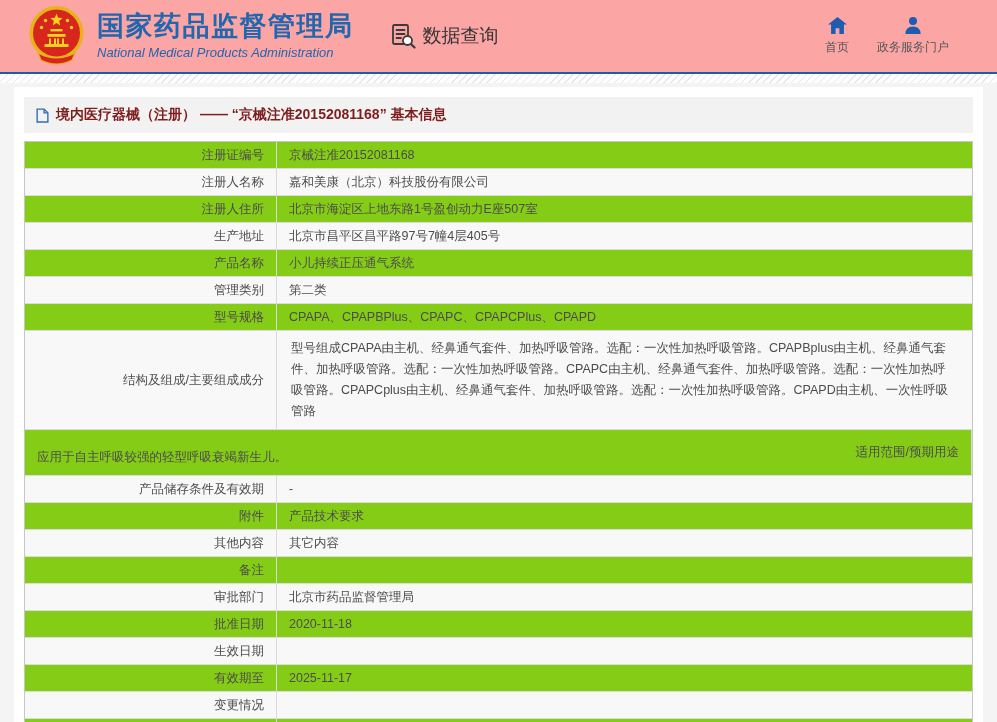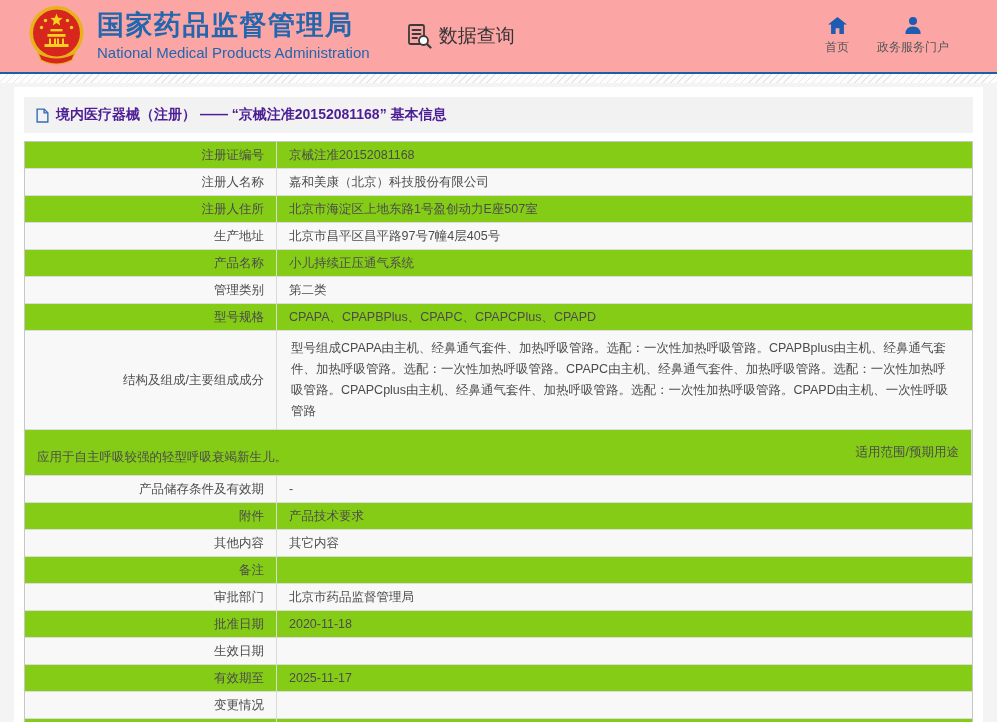"National Medical Products Administration" .brand-en { font-size: 15px -> 13px; font-style: none -> italic }
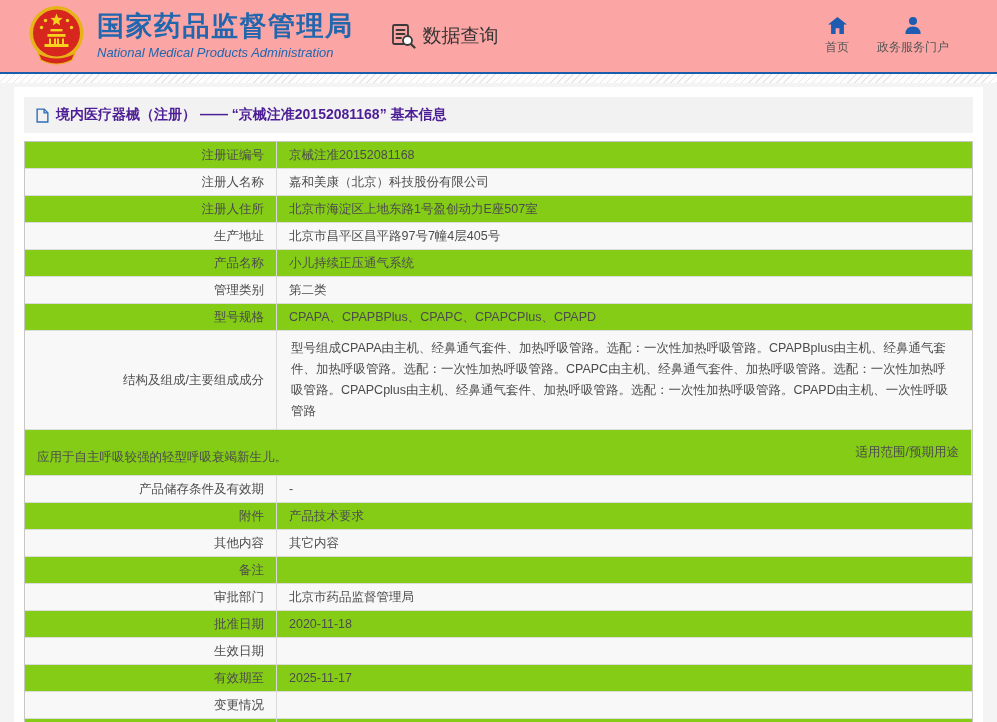"境内医疗器械（注册） —— “京械注准20152081168” 基本信息" .section-title { color: #4c1d95 -> #7f1d1d }
